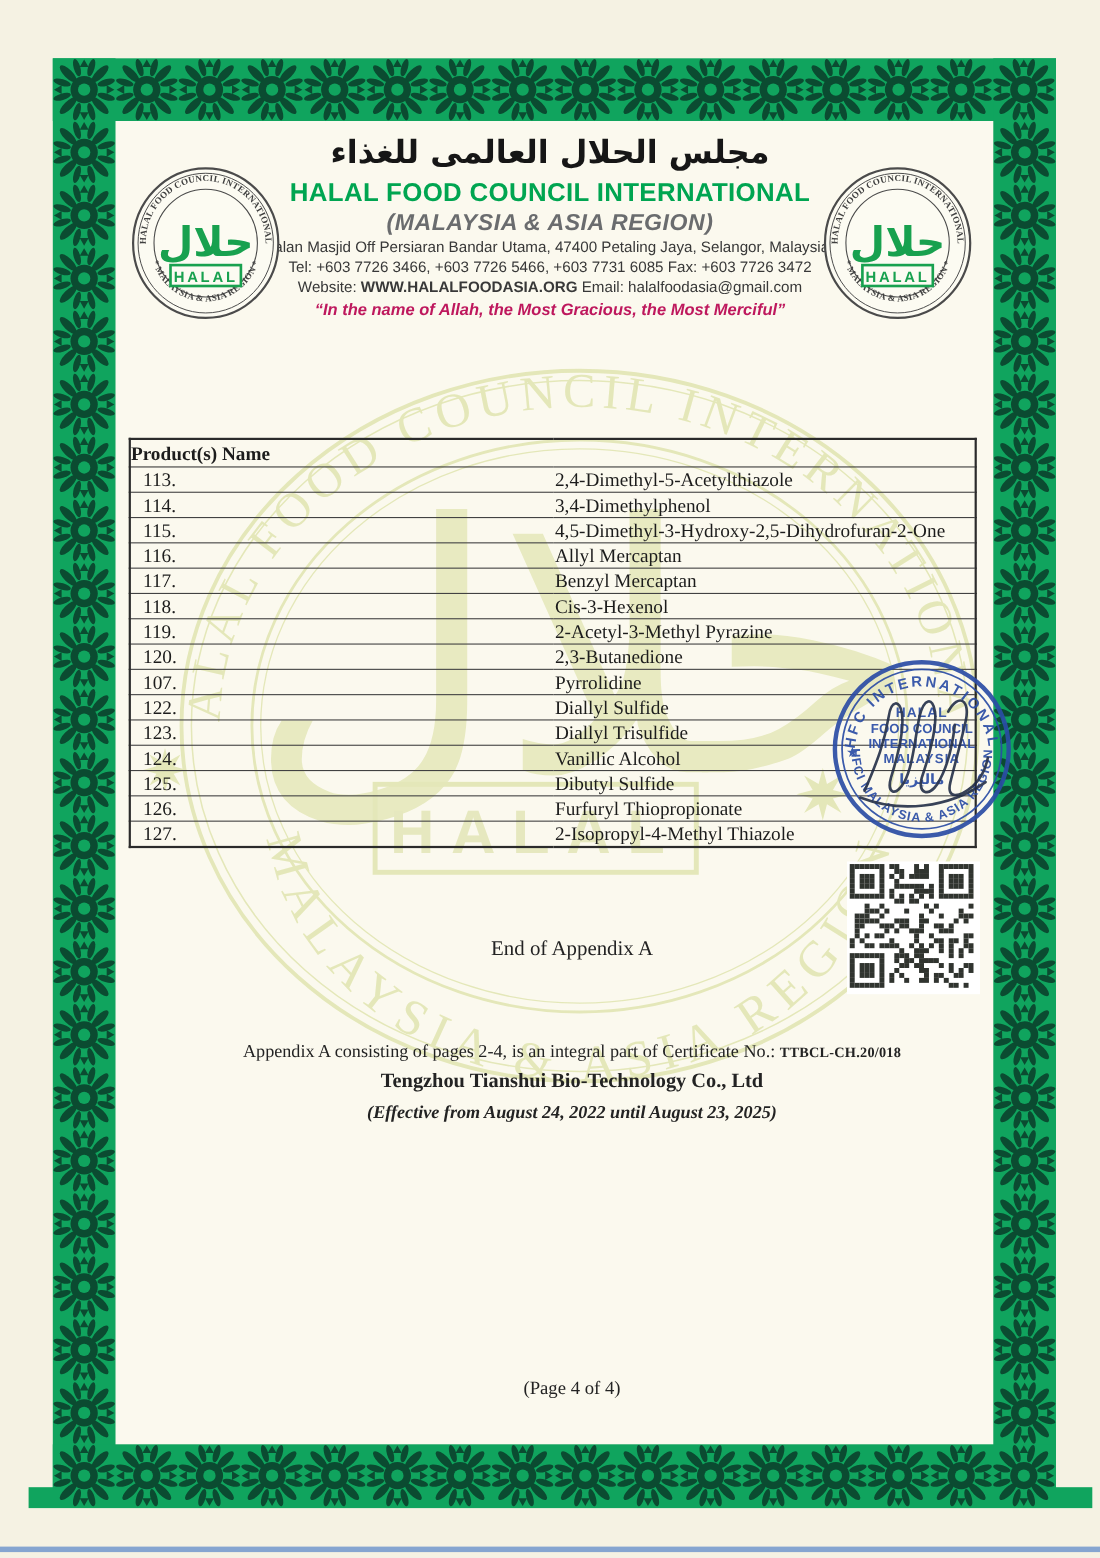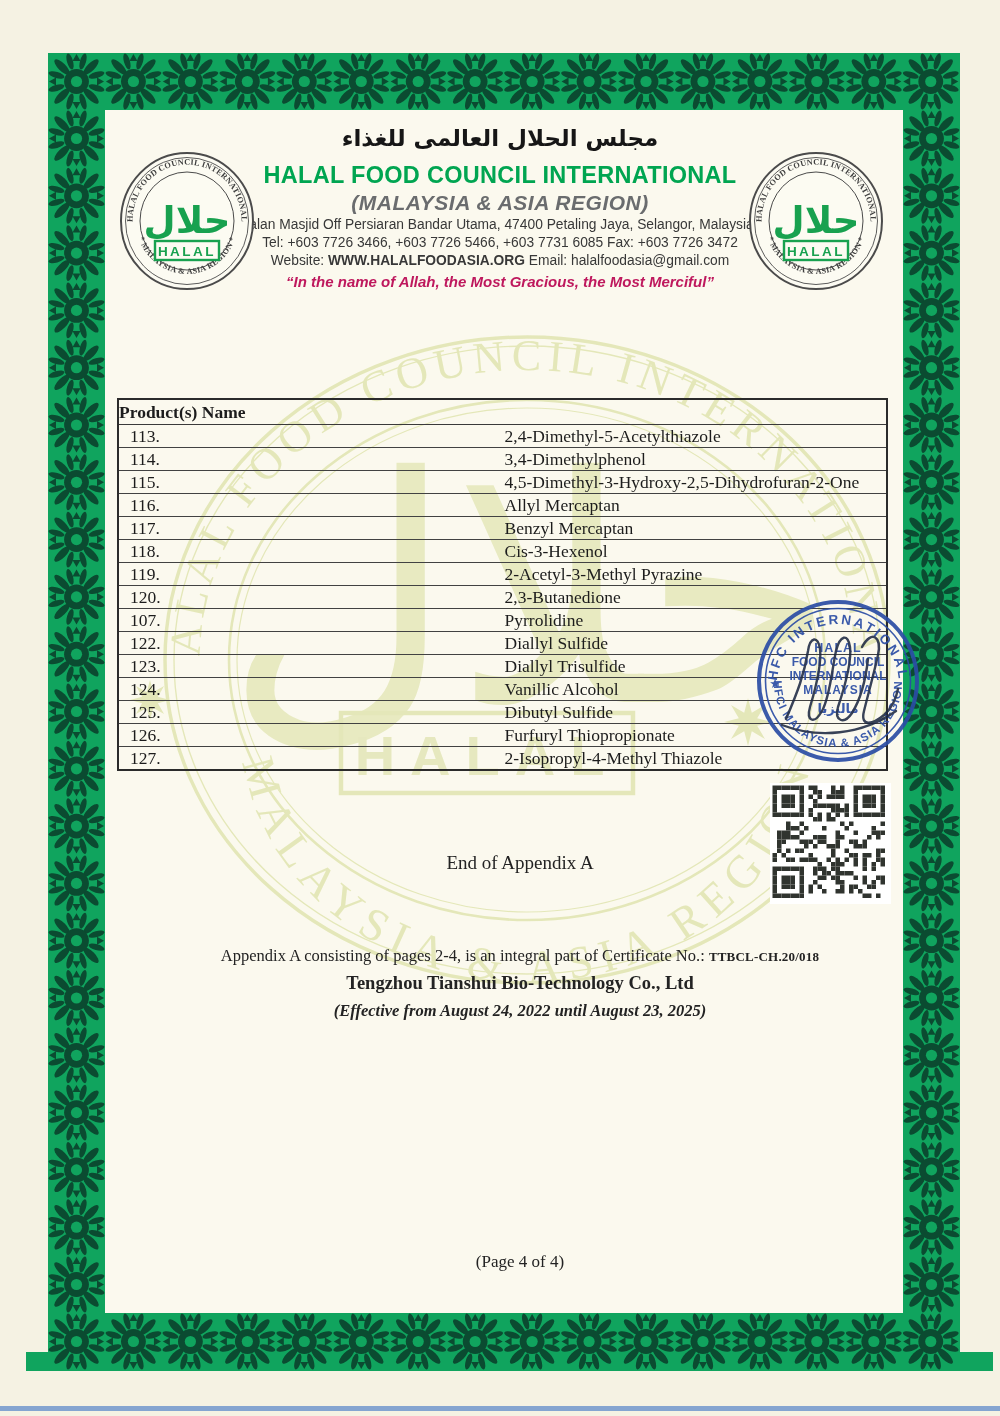"مجلس الحلال العالمى للغذاء" .arabic-title { font-size: 23px -> 29px }
